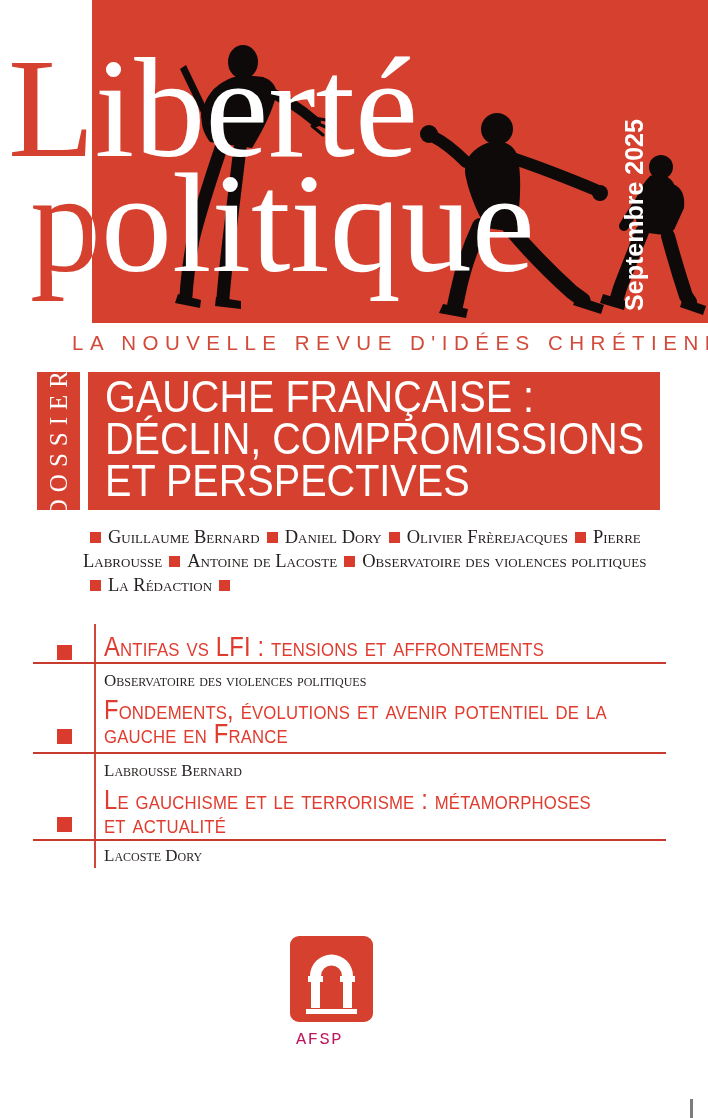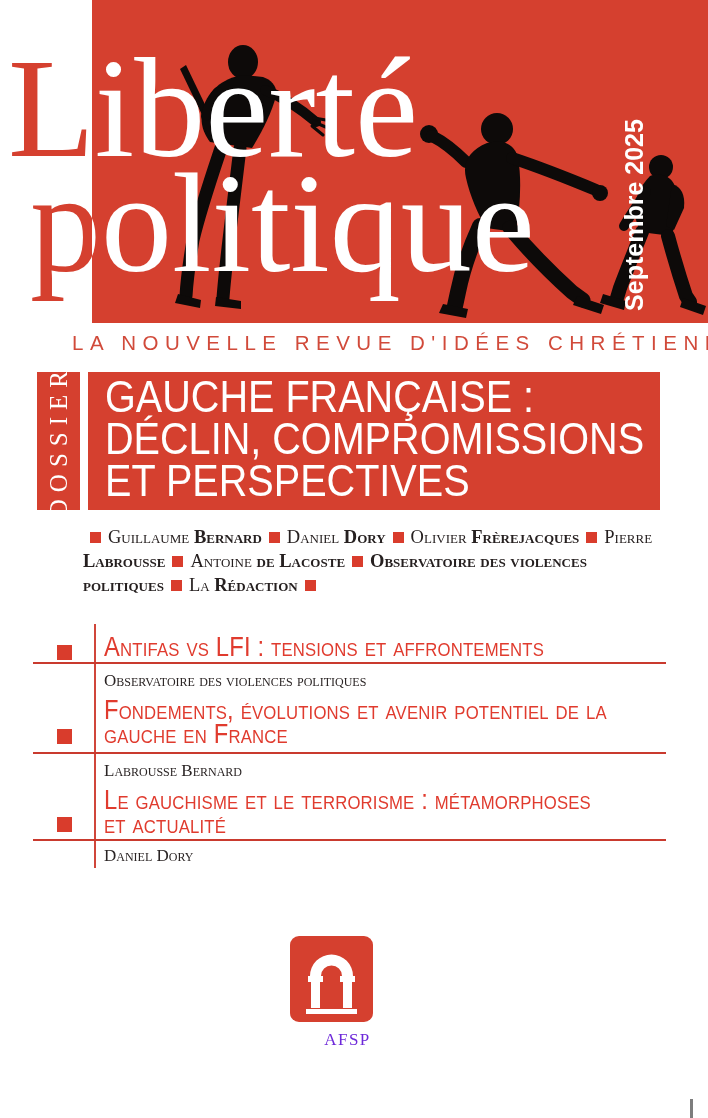"Bernard" .authors b { font-weight: bold -> normal }
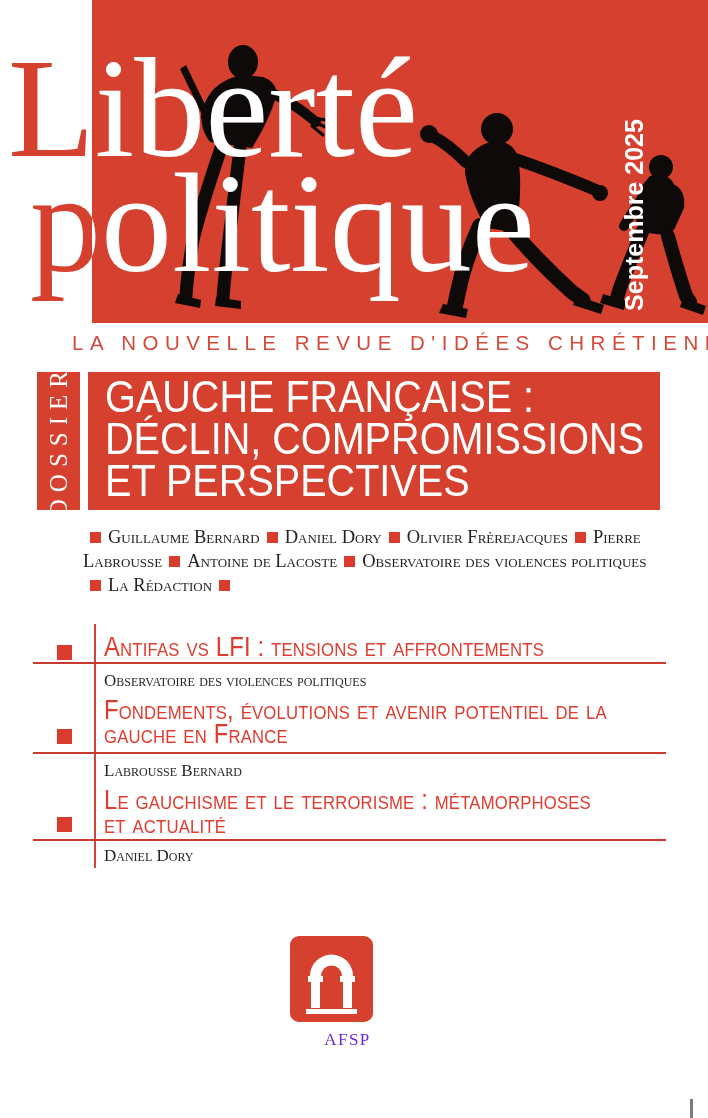"Daniel Dory" div.toc-author { text: Daniel -> Lacoste }
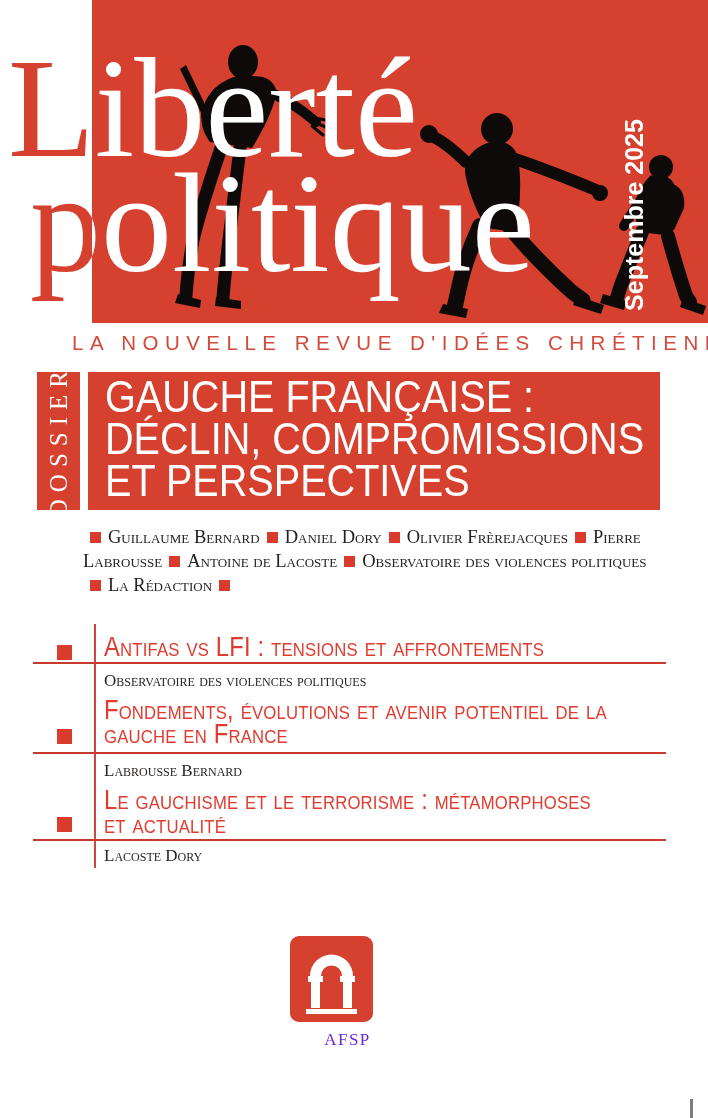"AFSP" .logo-label { color: #6d28d9 -> #be185d; font-family: Liberation Serif, serif -> Liberation Mono, monospace; left: 306px -> 278px }
